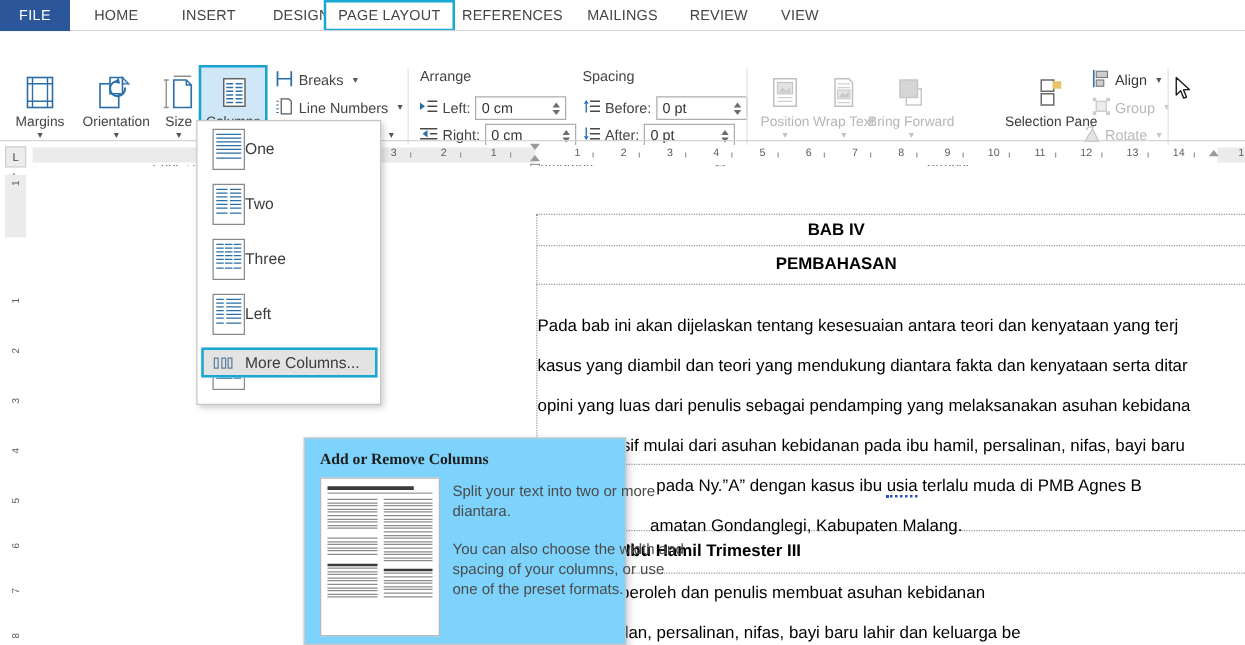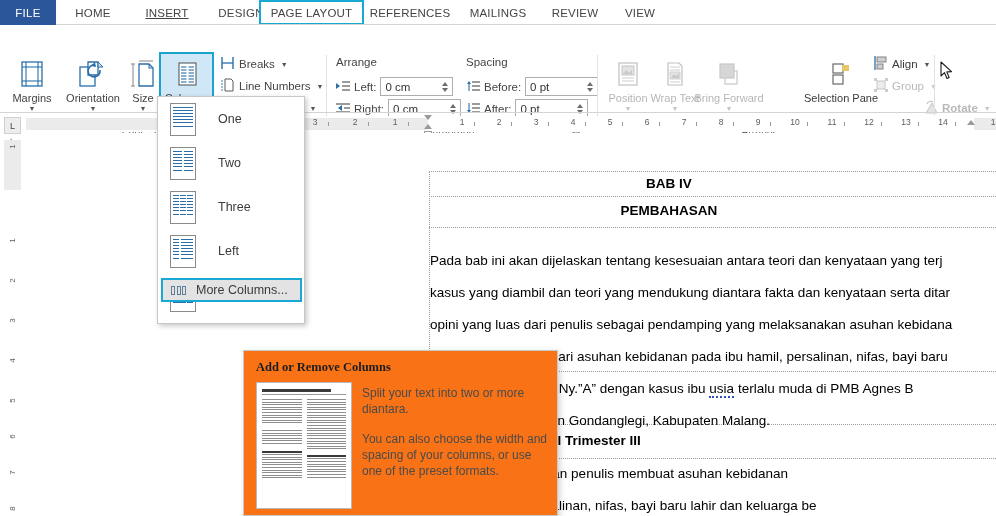"INSERT" div.tab { text-decoration: underline -> none }
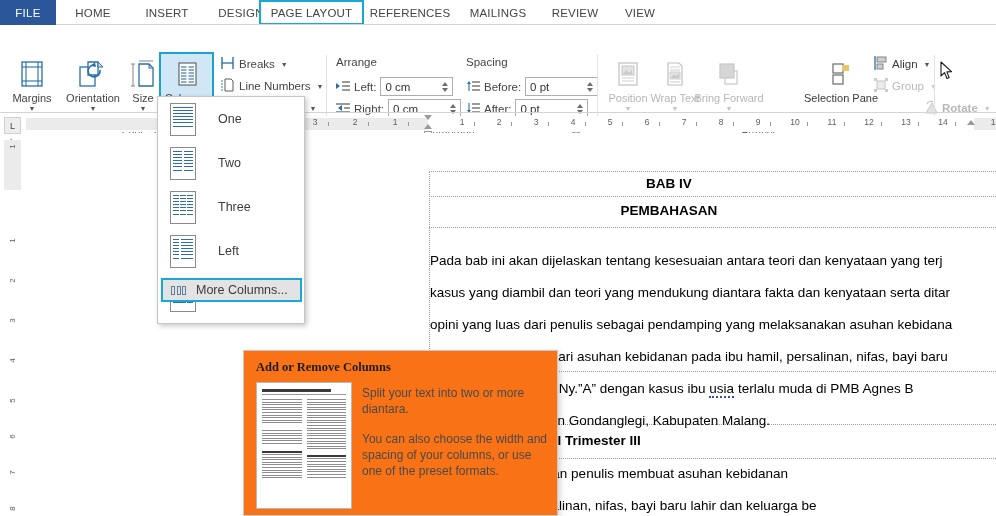"Rotate" div.smallbtn { font-weight: bold -> none; left: 924px -> 866px }
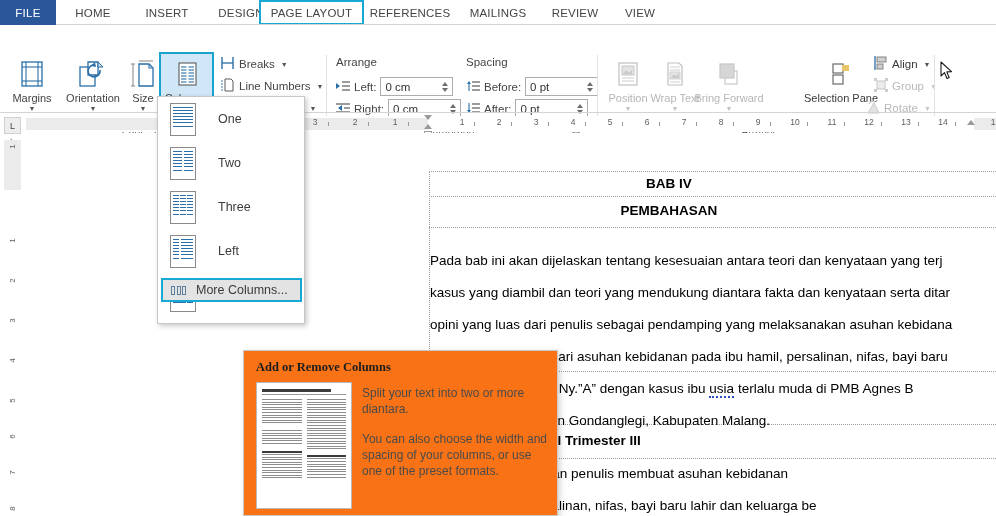"One" .dd-item { gap: 22px -> none }
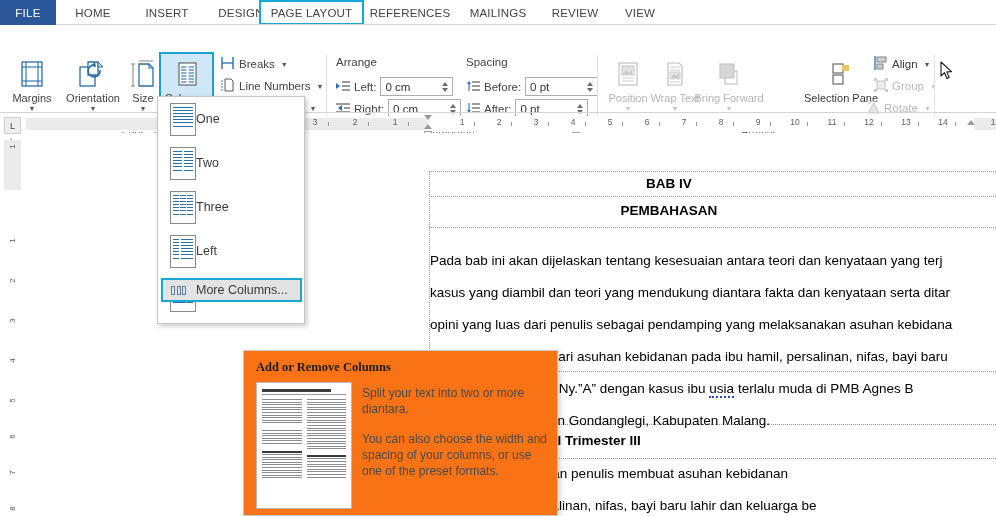"Add or Remove Columns" .tooltip { background: #f97316 -> #7dd3fc; width: 315px -> 258px }
